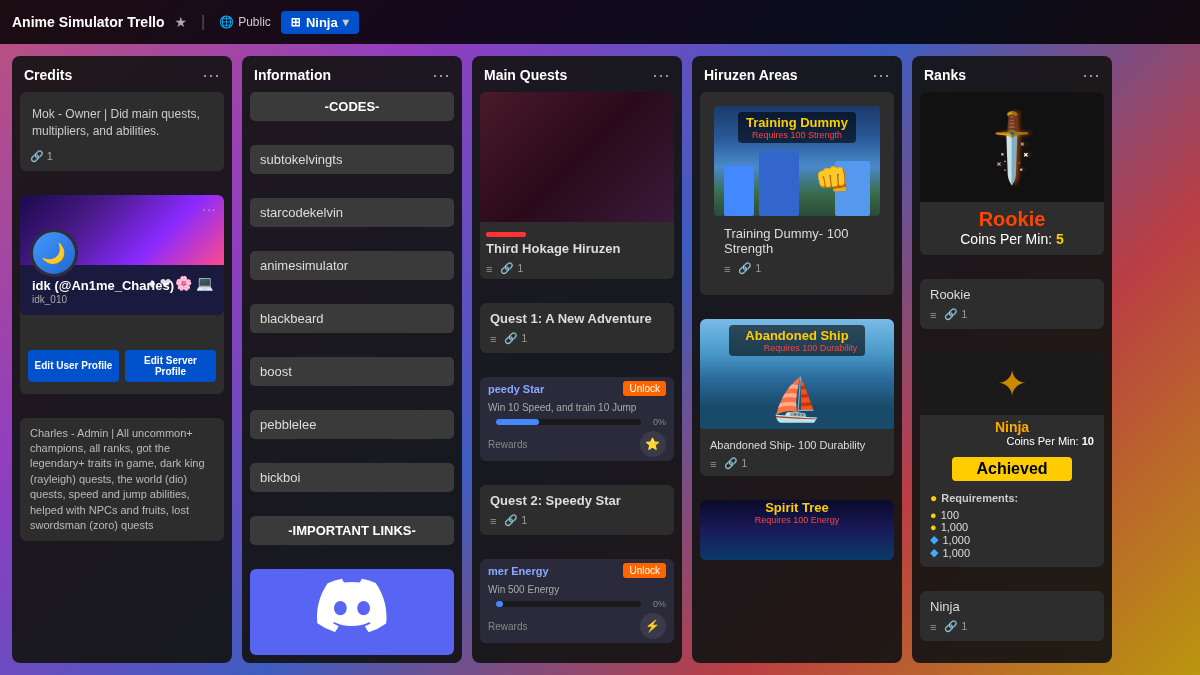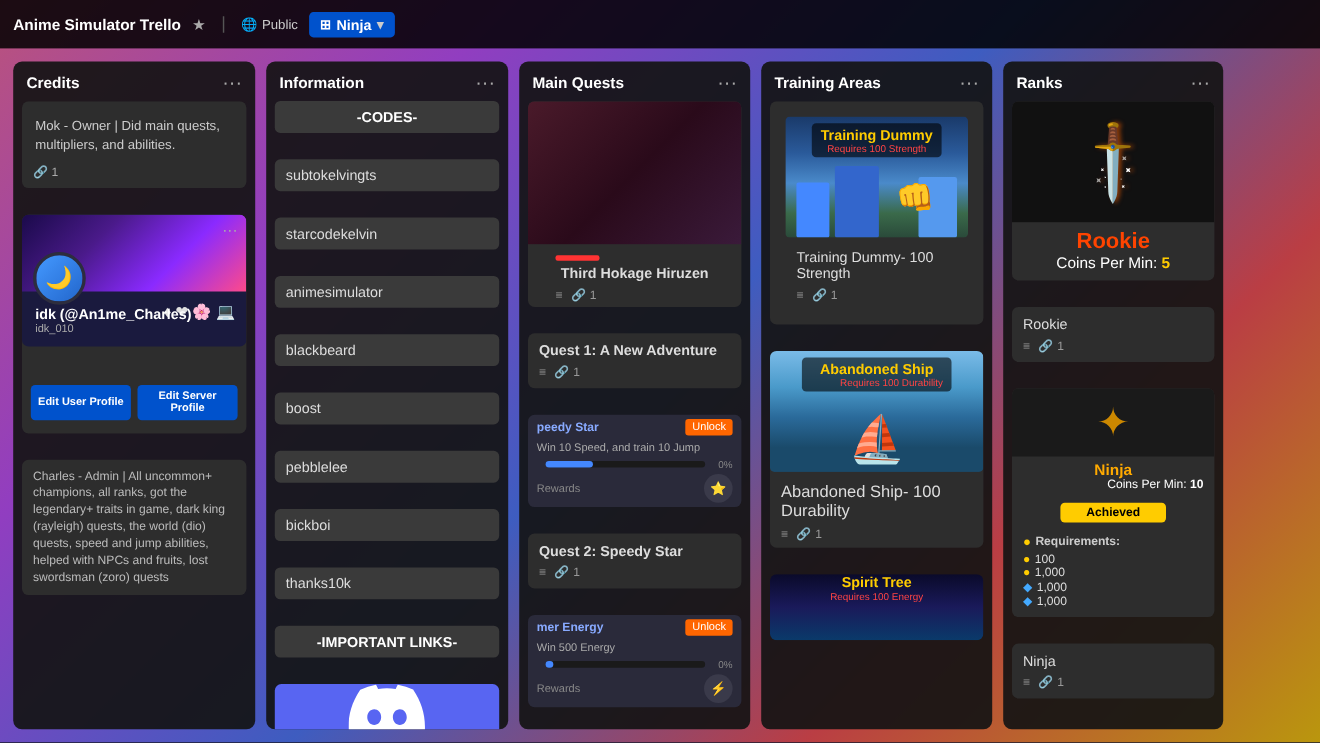"Training Areas" span.col-title { text: Training -> Hiruzen }
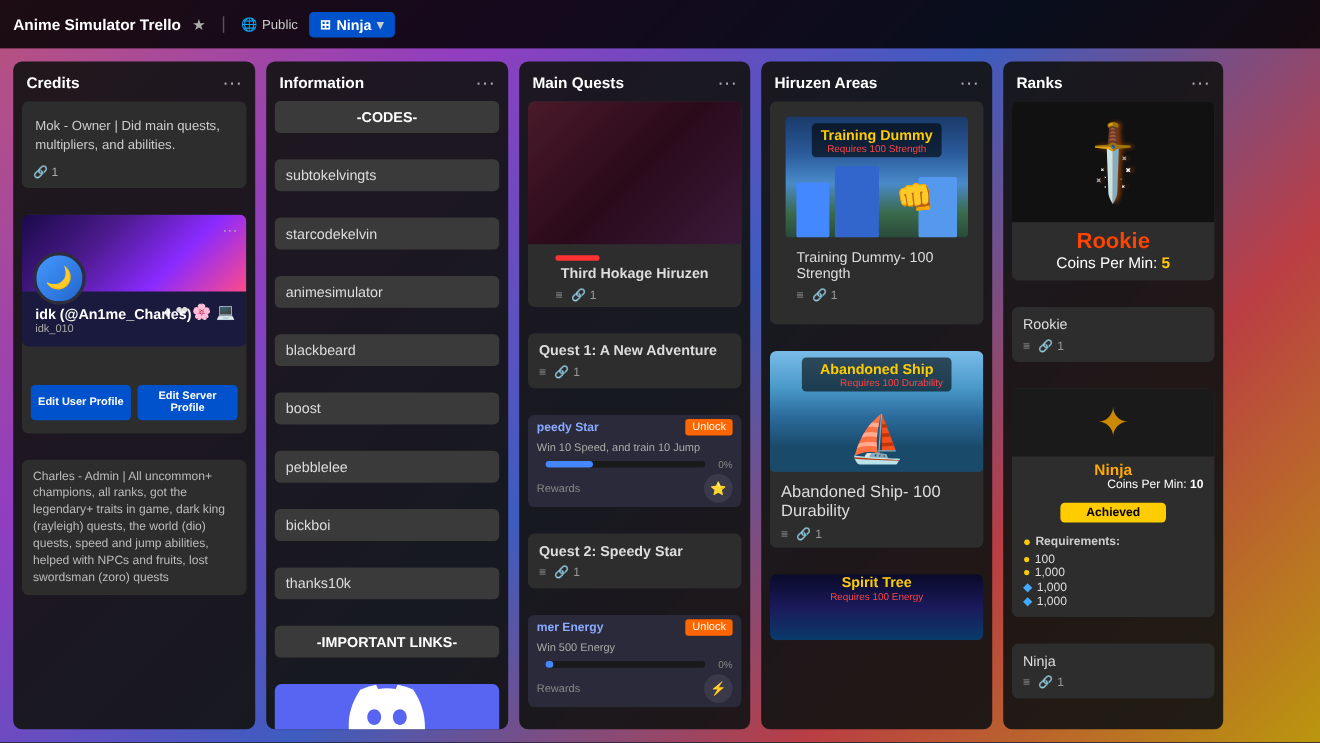"Third Hokage Hiruzen" div { padding: 6px 25px 4px -> 6px 6px 4px; text-align: center -> none }
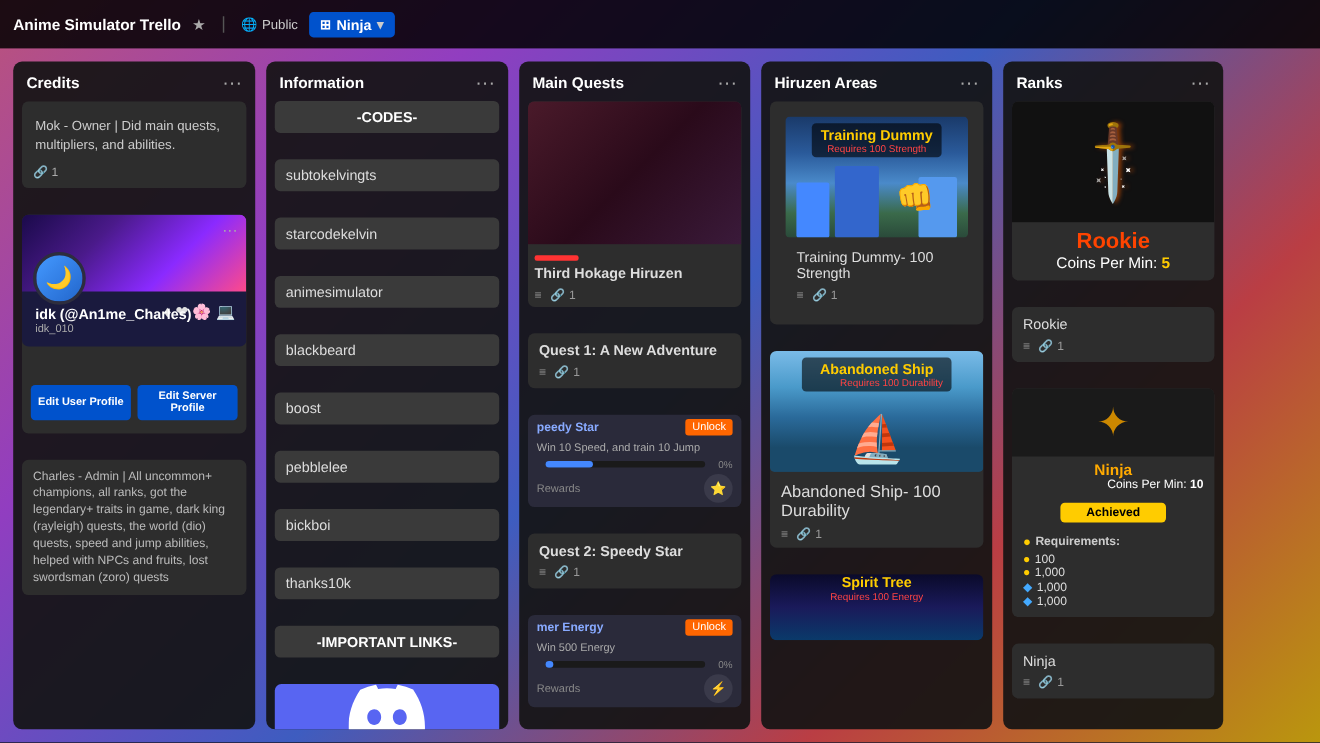"Abandoned Ship- 100 Durability" div { font-size: 15px -> 11px }
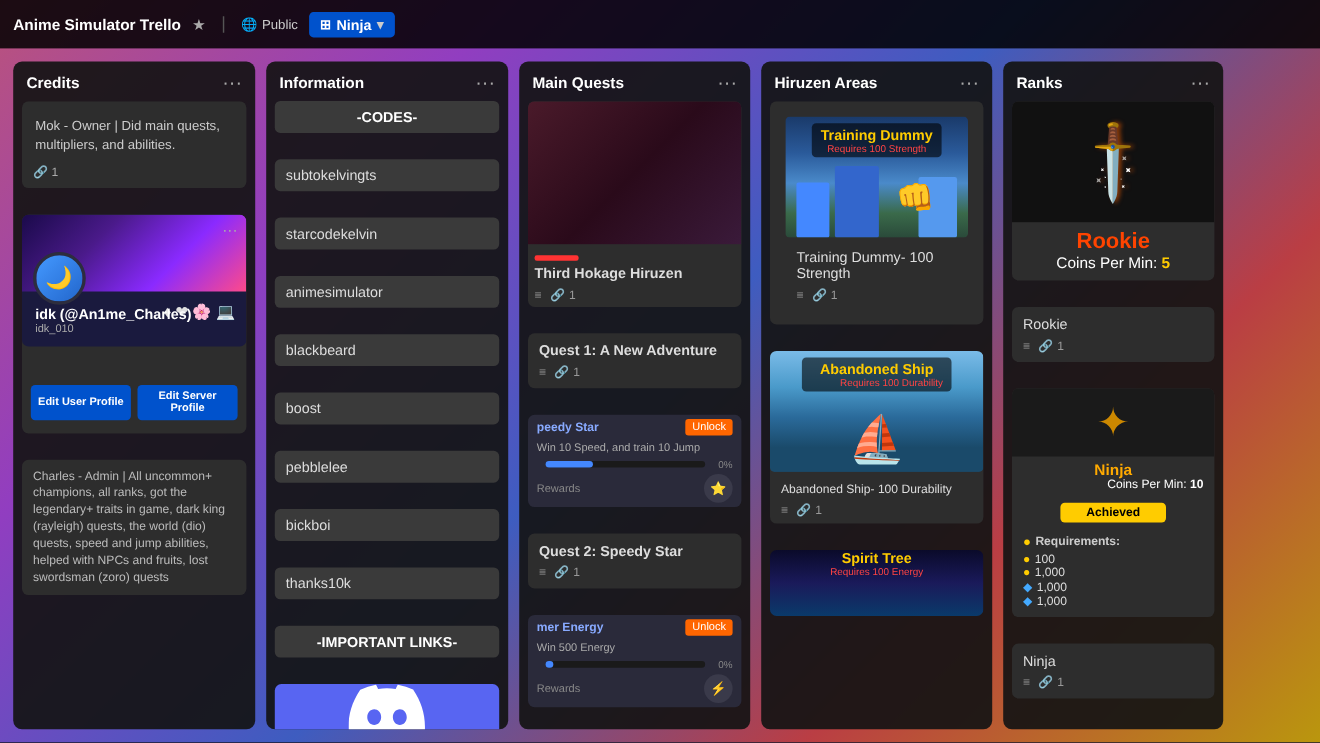"Achieved" .rank-achieved { font-size: 11px -> 16px }
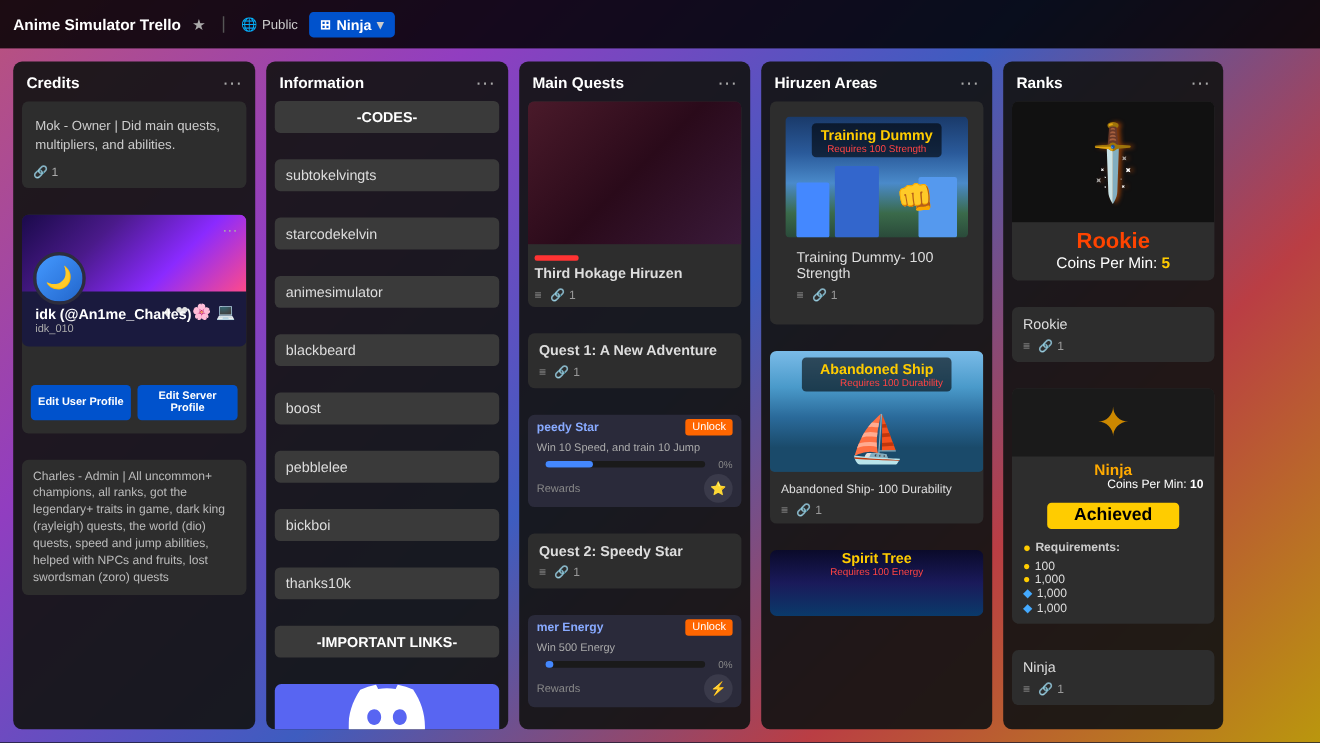"thanks10k" div.info-tag { html: <div>thanks10k</div> -> none }
